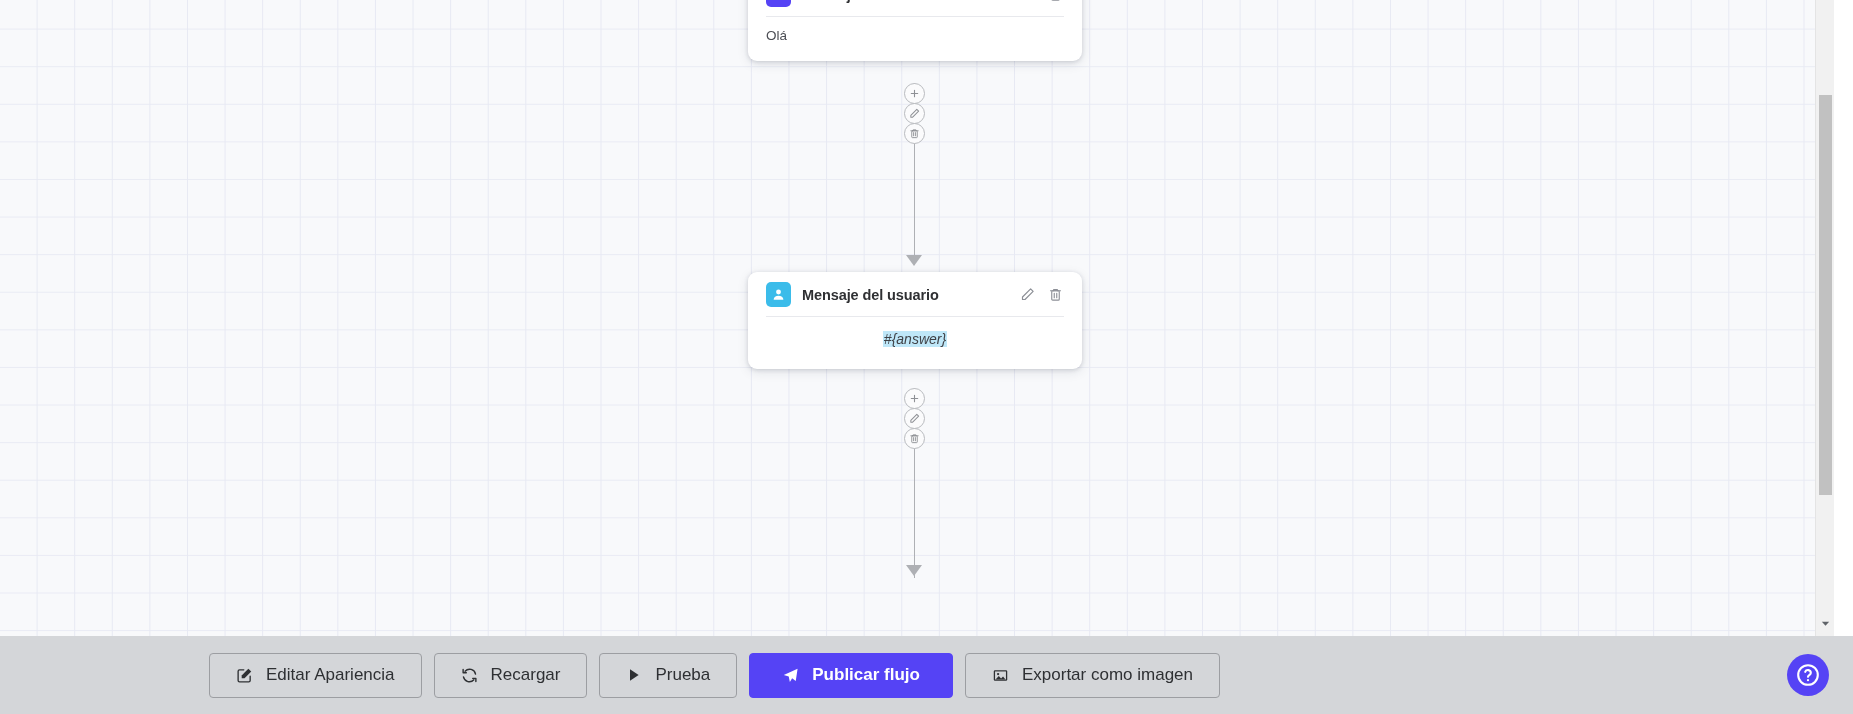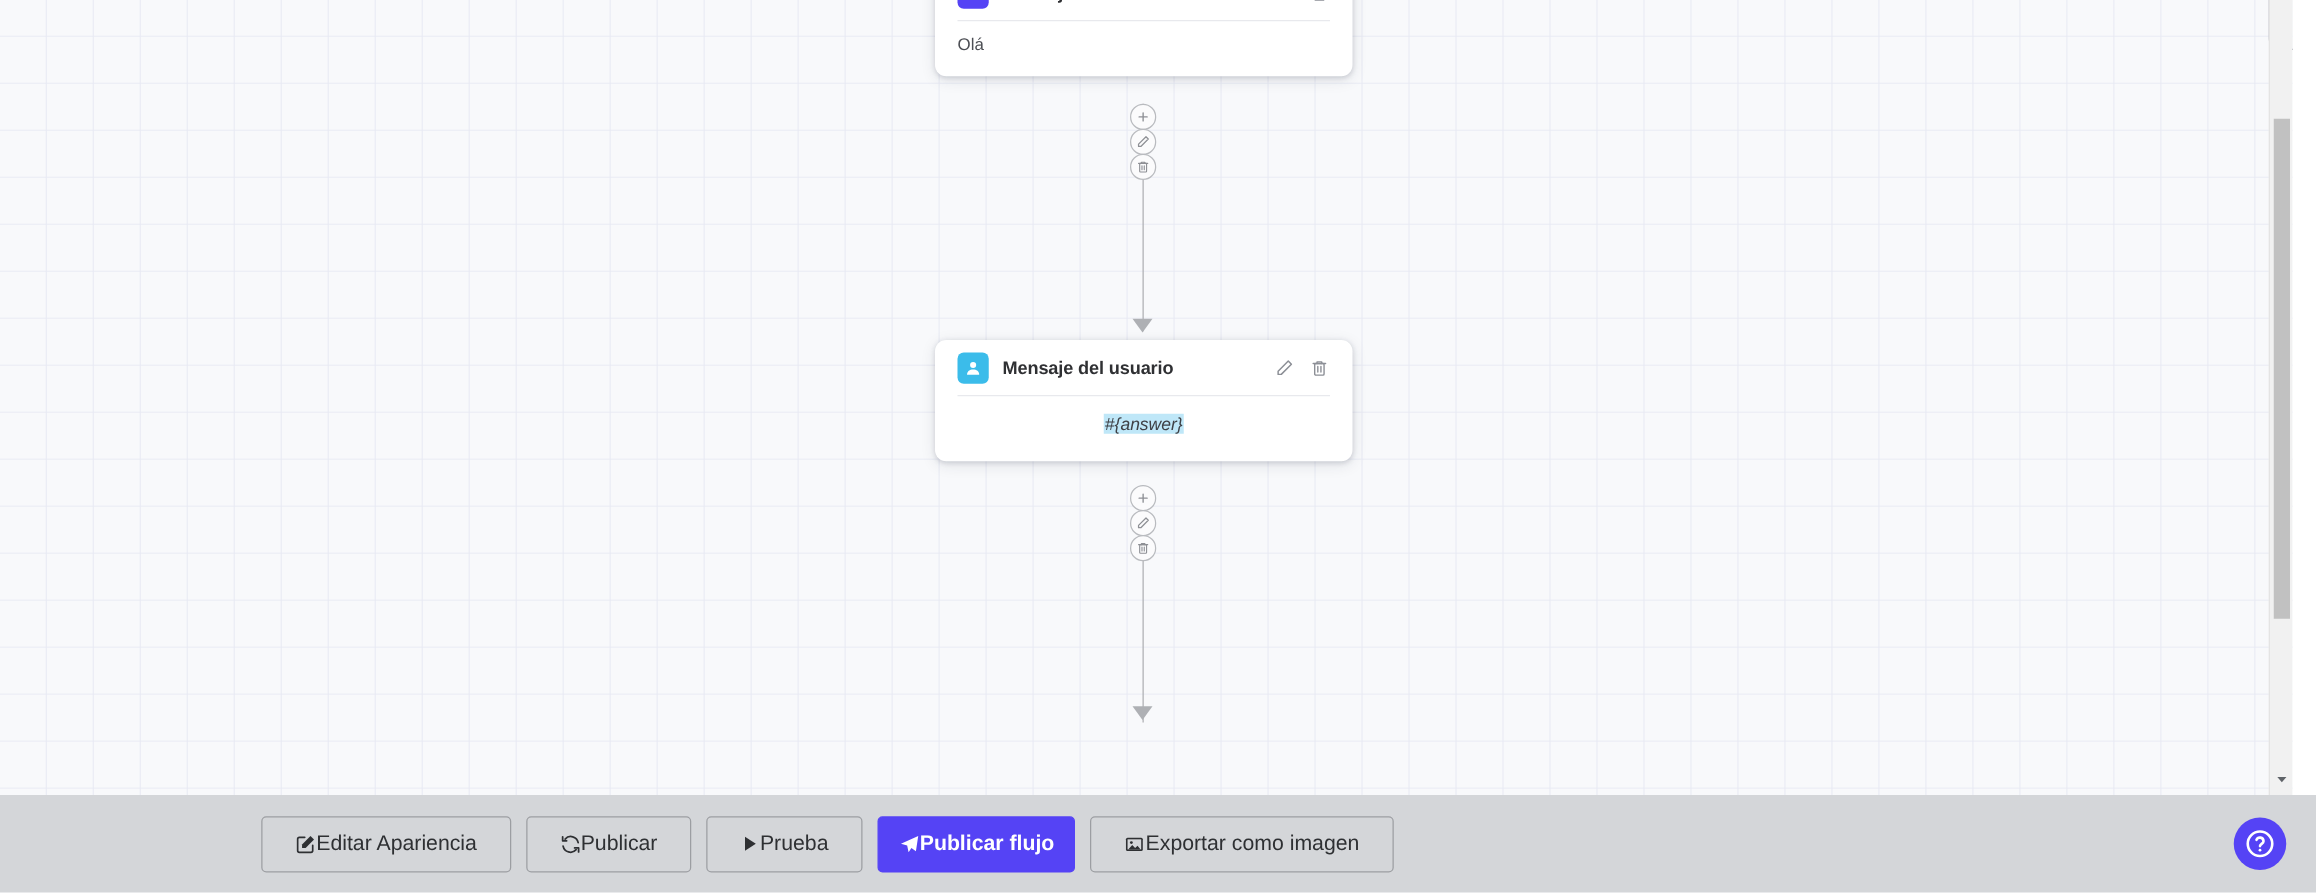"Editar Apariencia" .tb-btn { gap: none -> 13px }
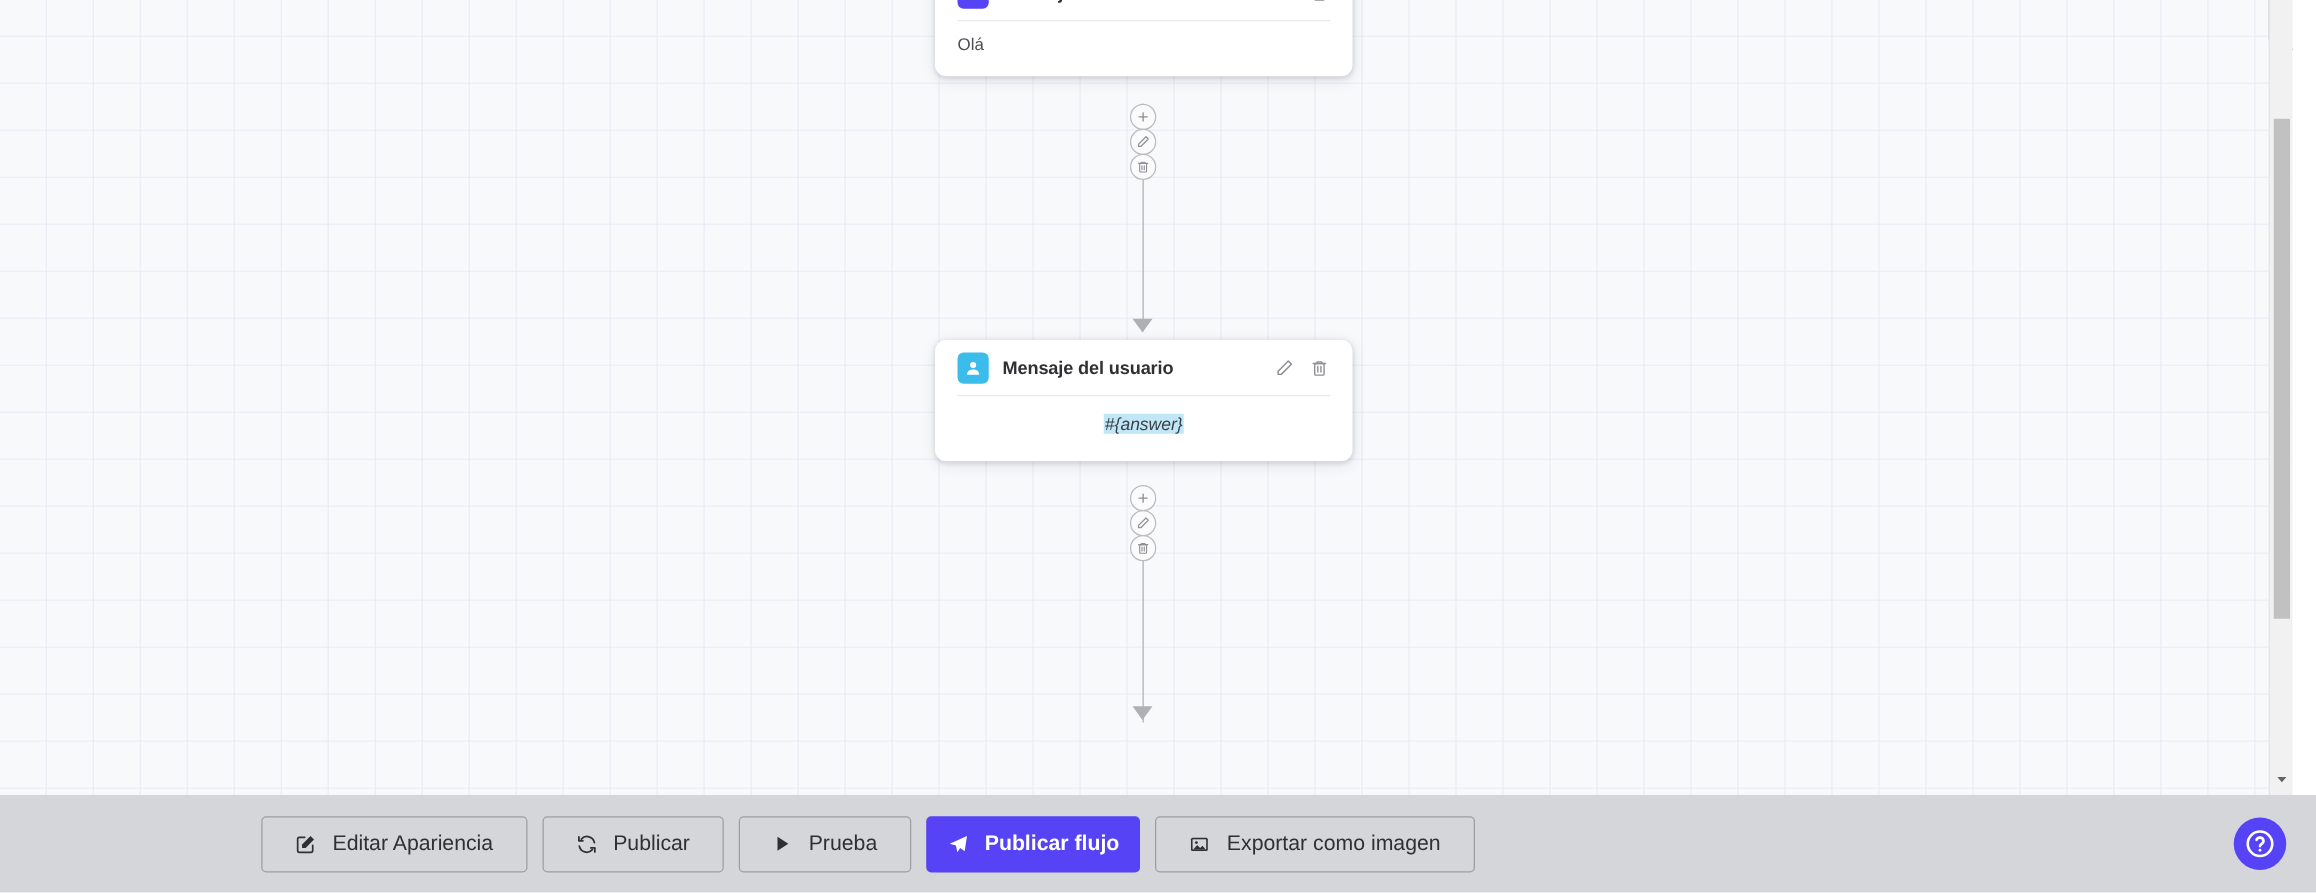"Publicar" span { text: Publicar -> Recargar }
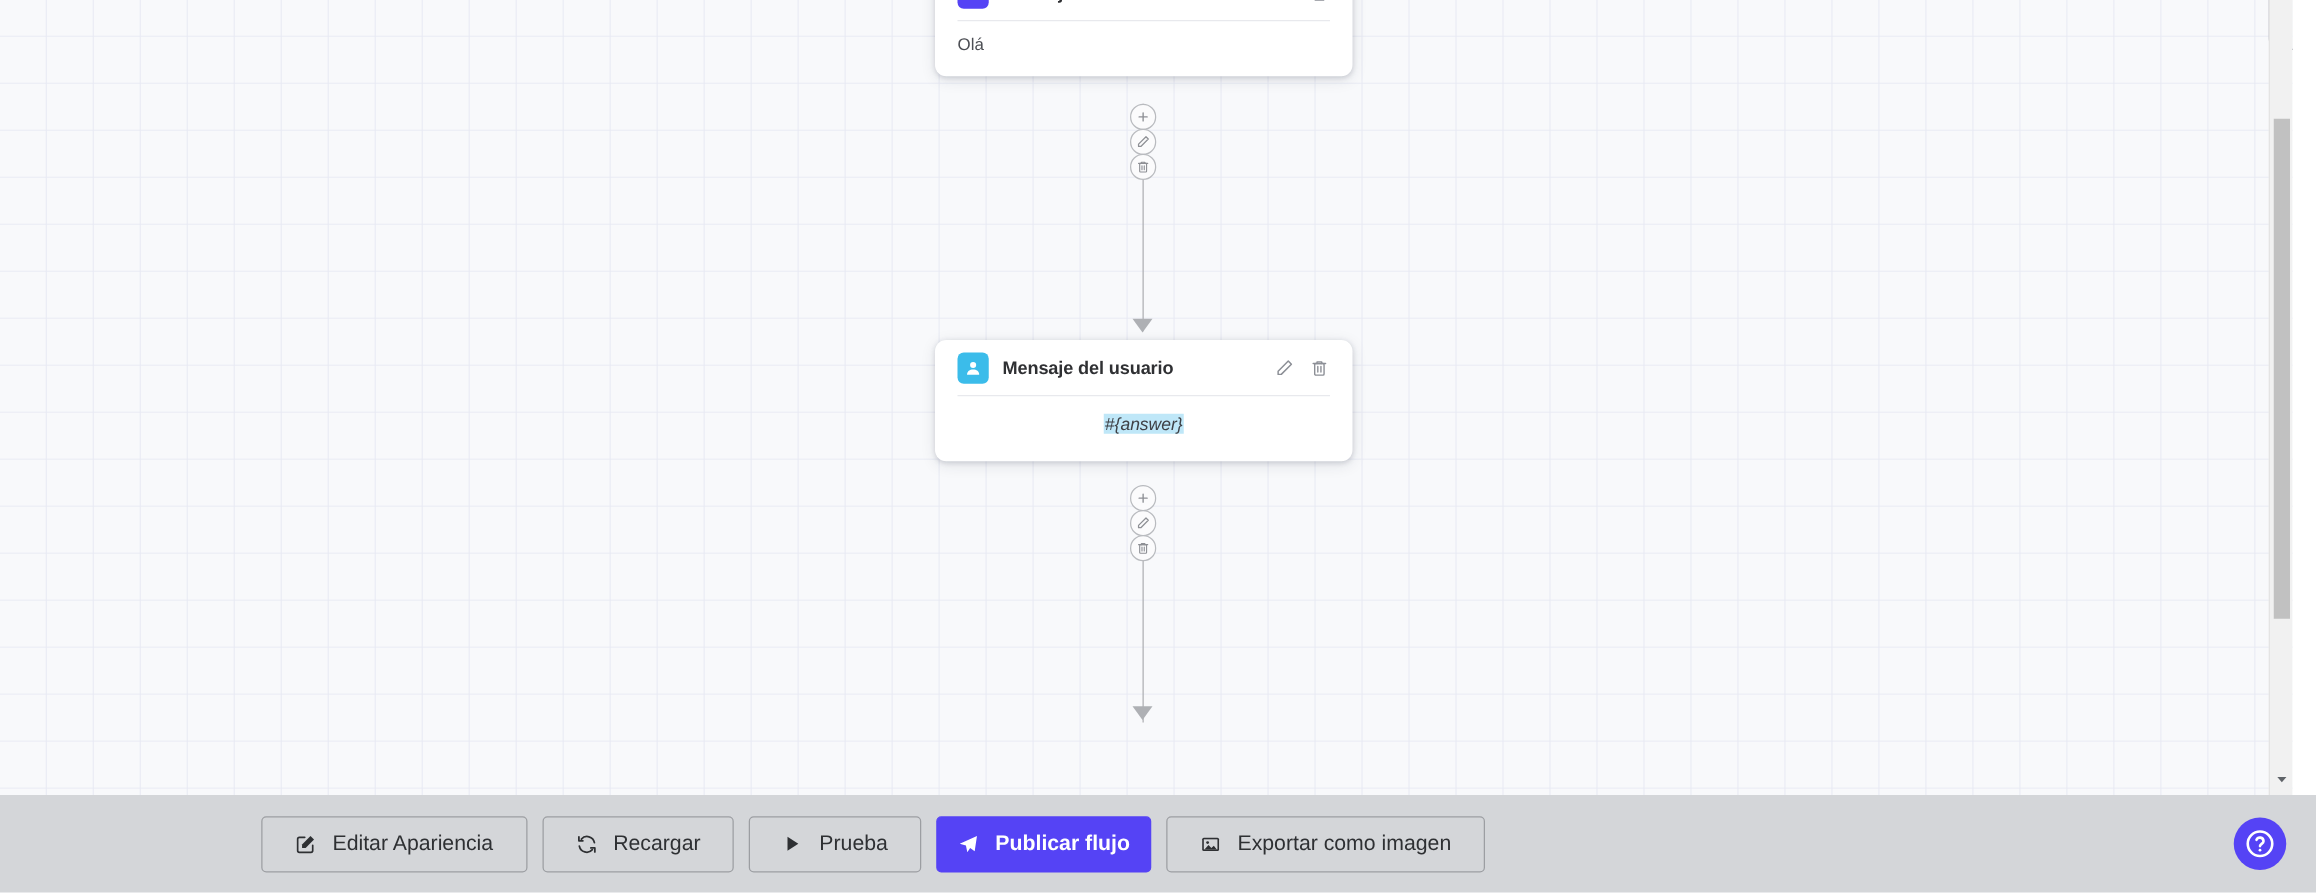"Publicar flujo" .tb-btn.primary { padding: 0 16px -> 0 32px }
